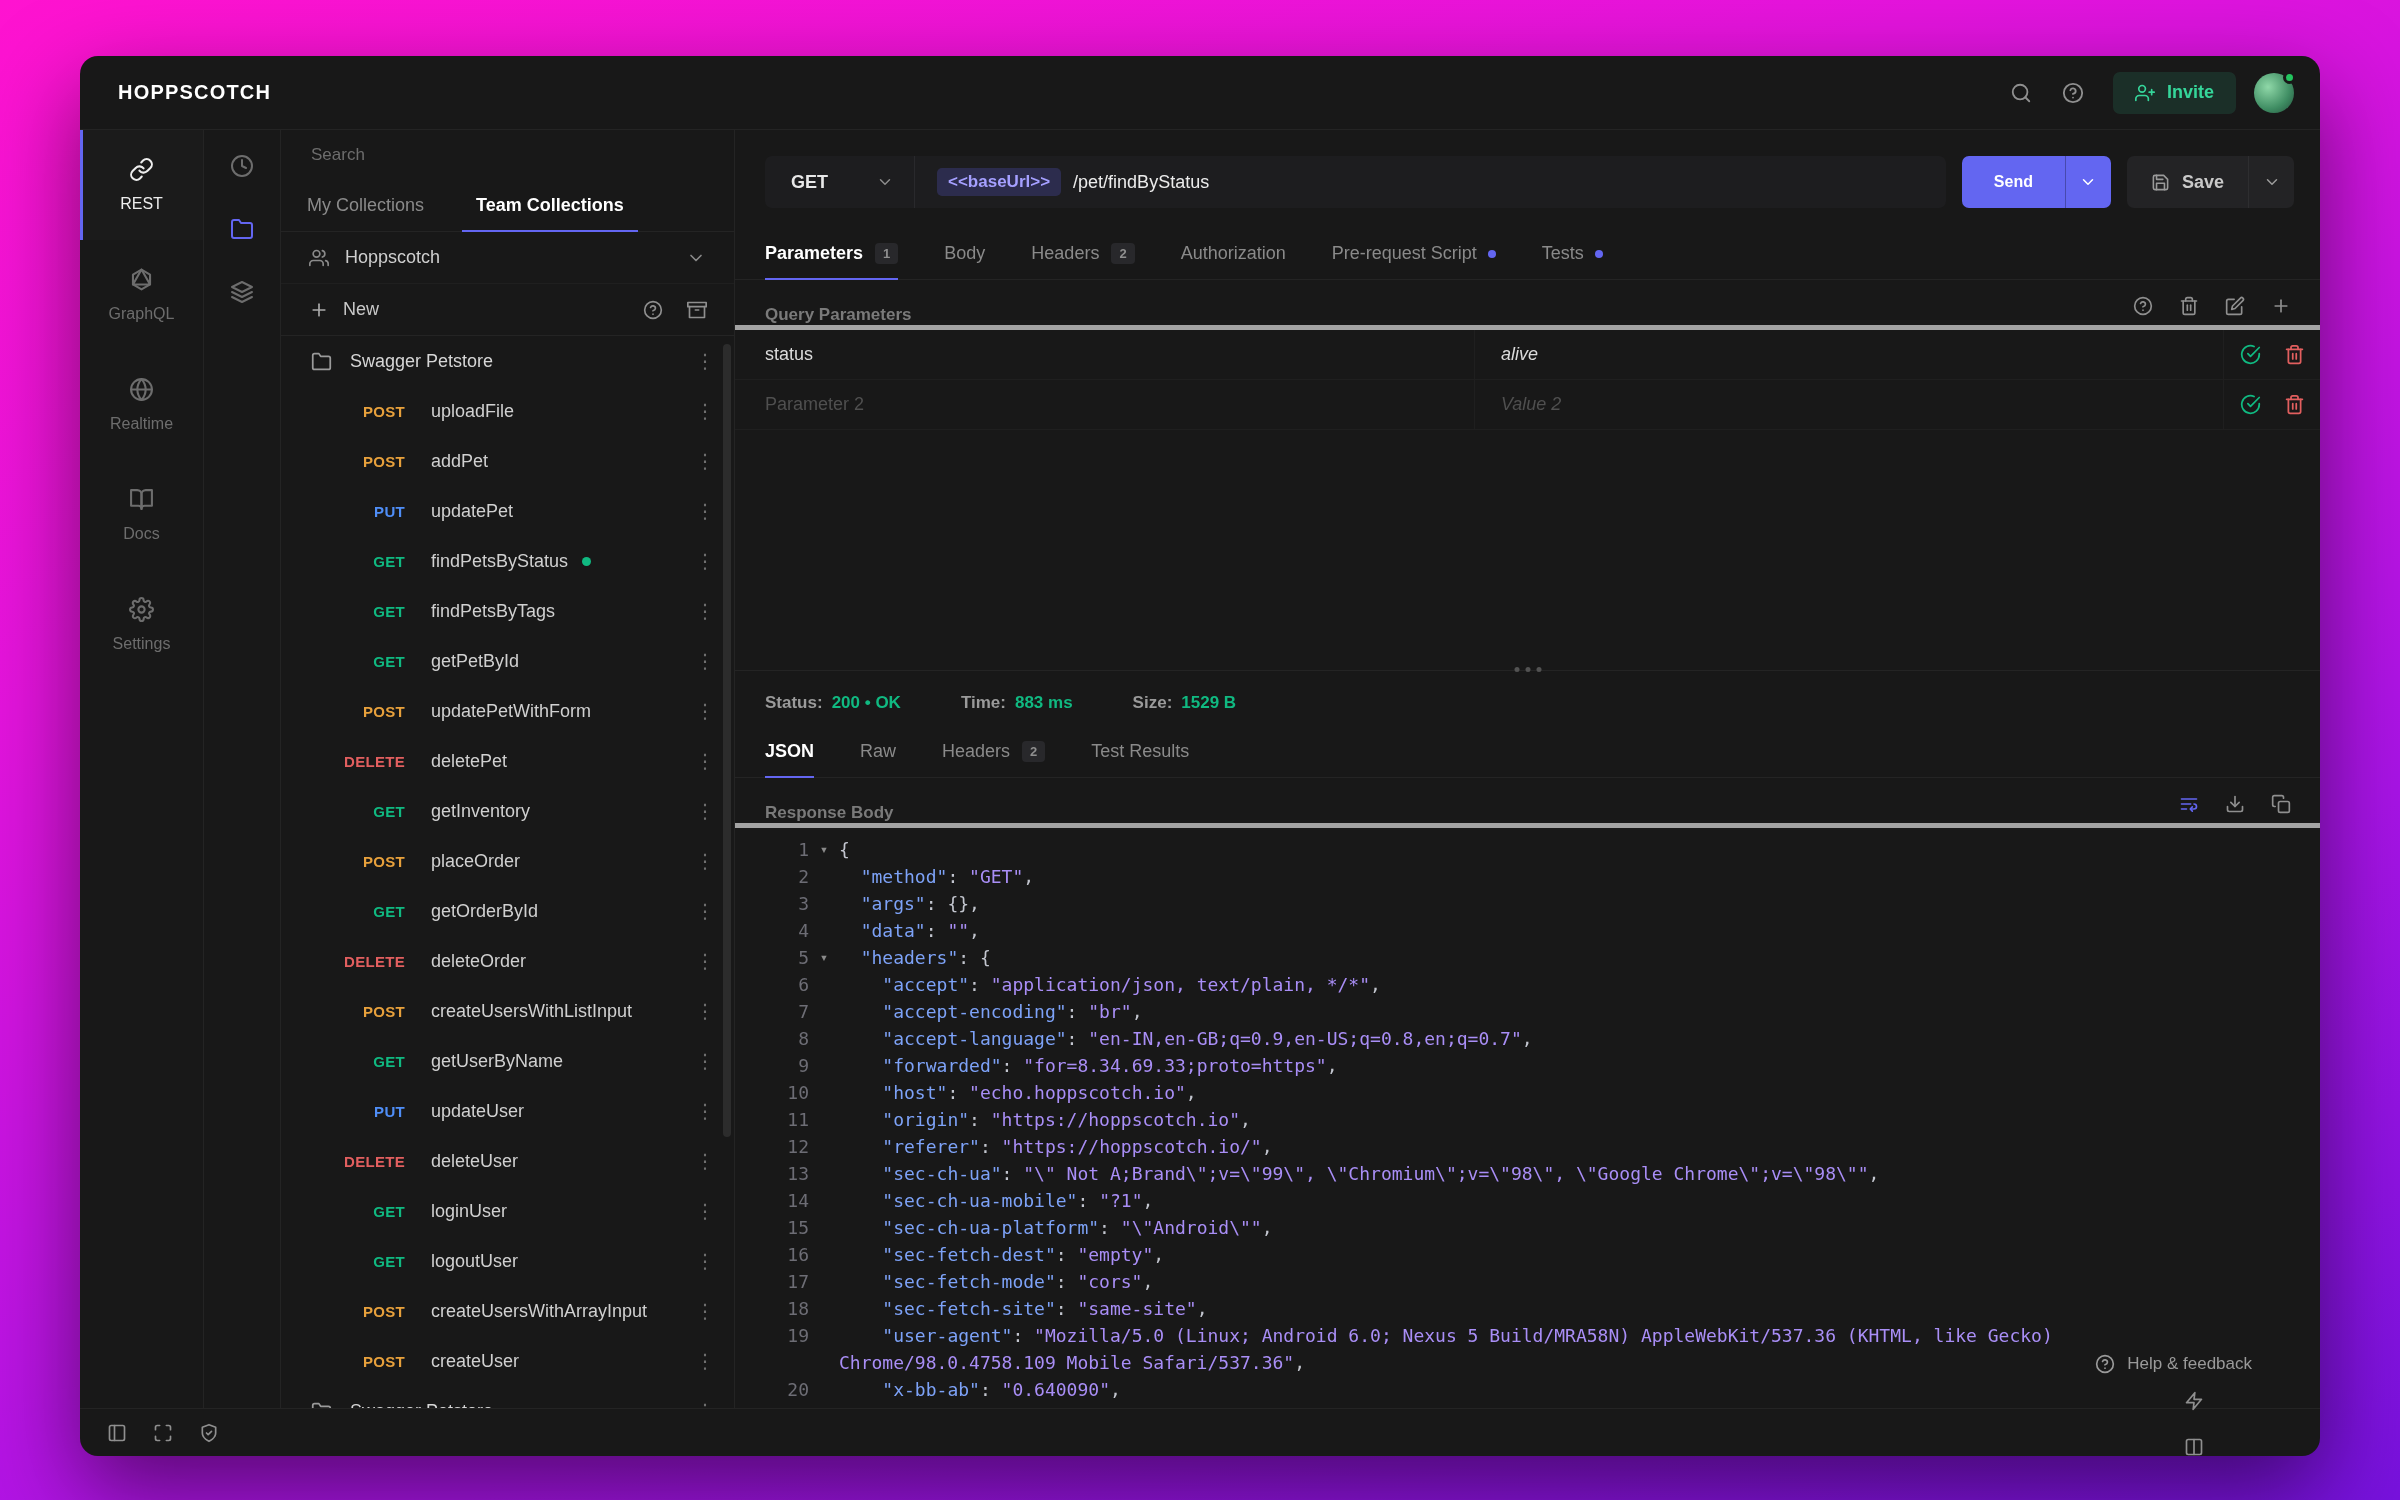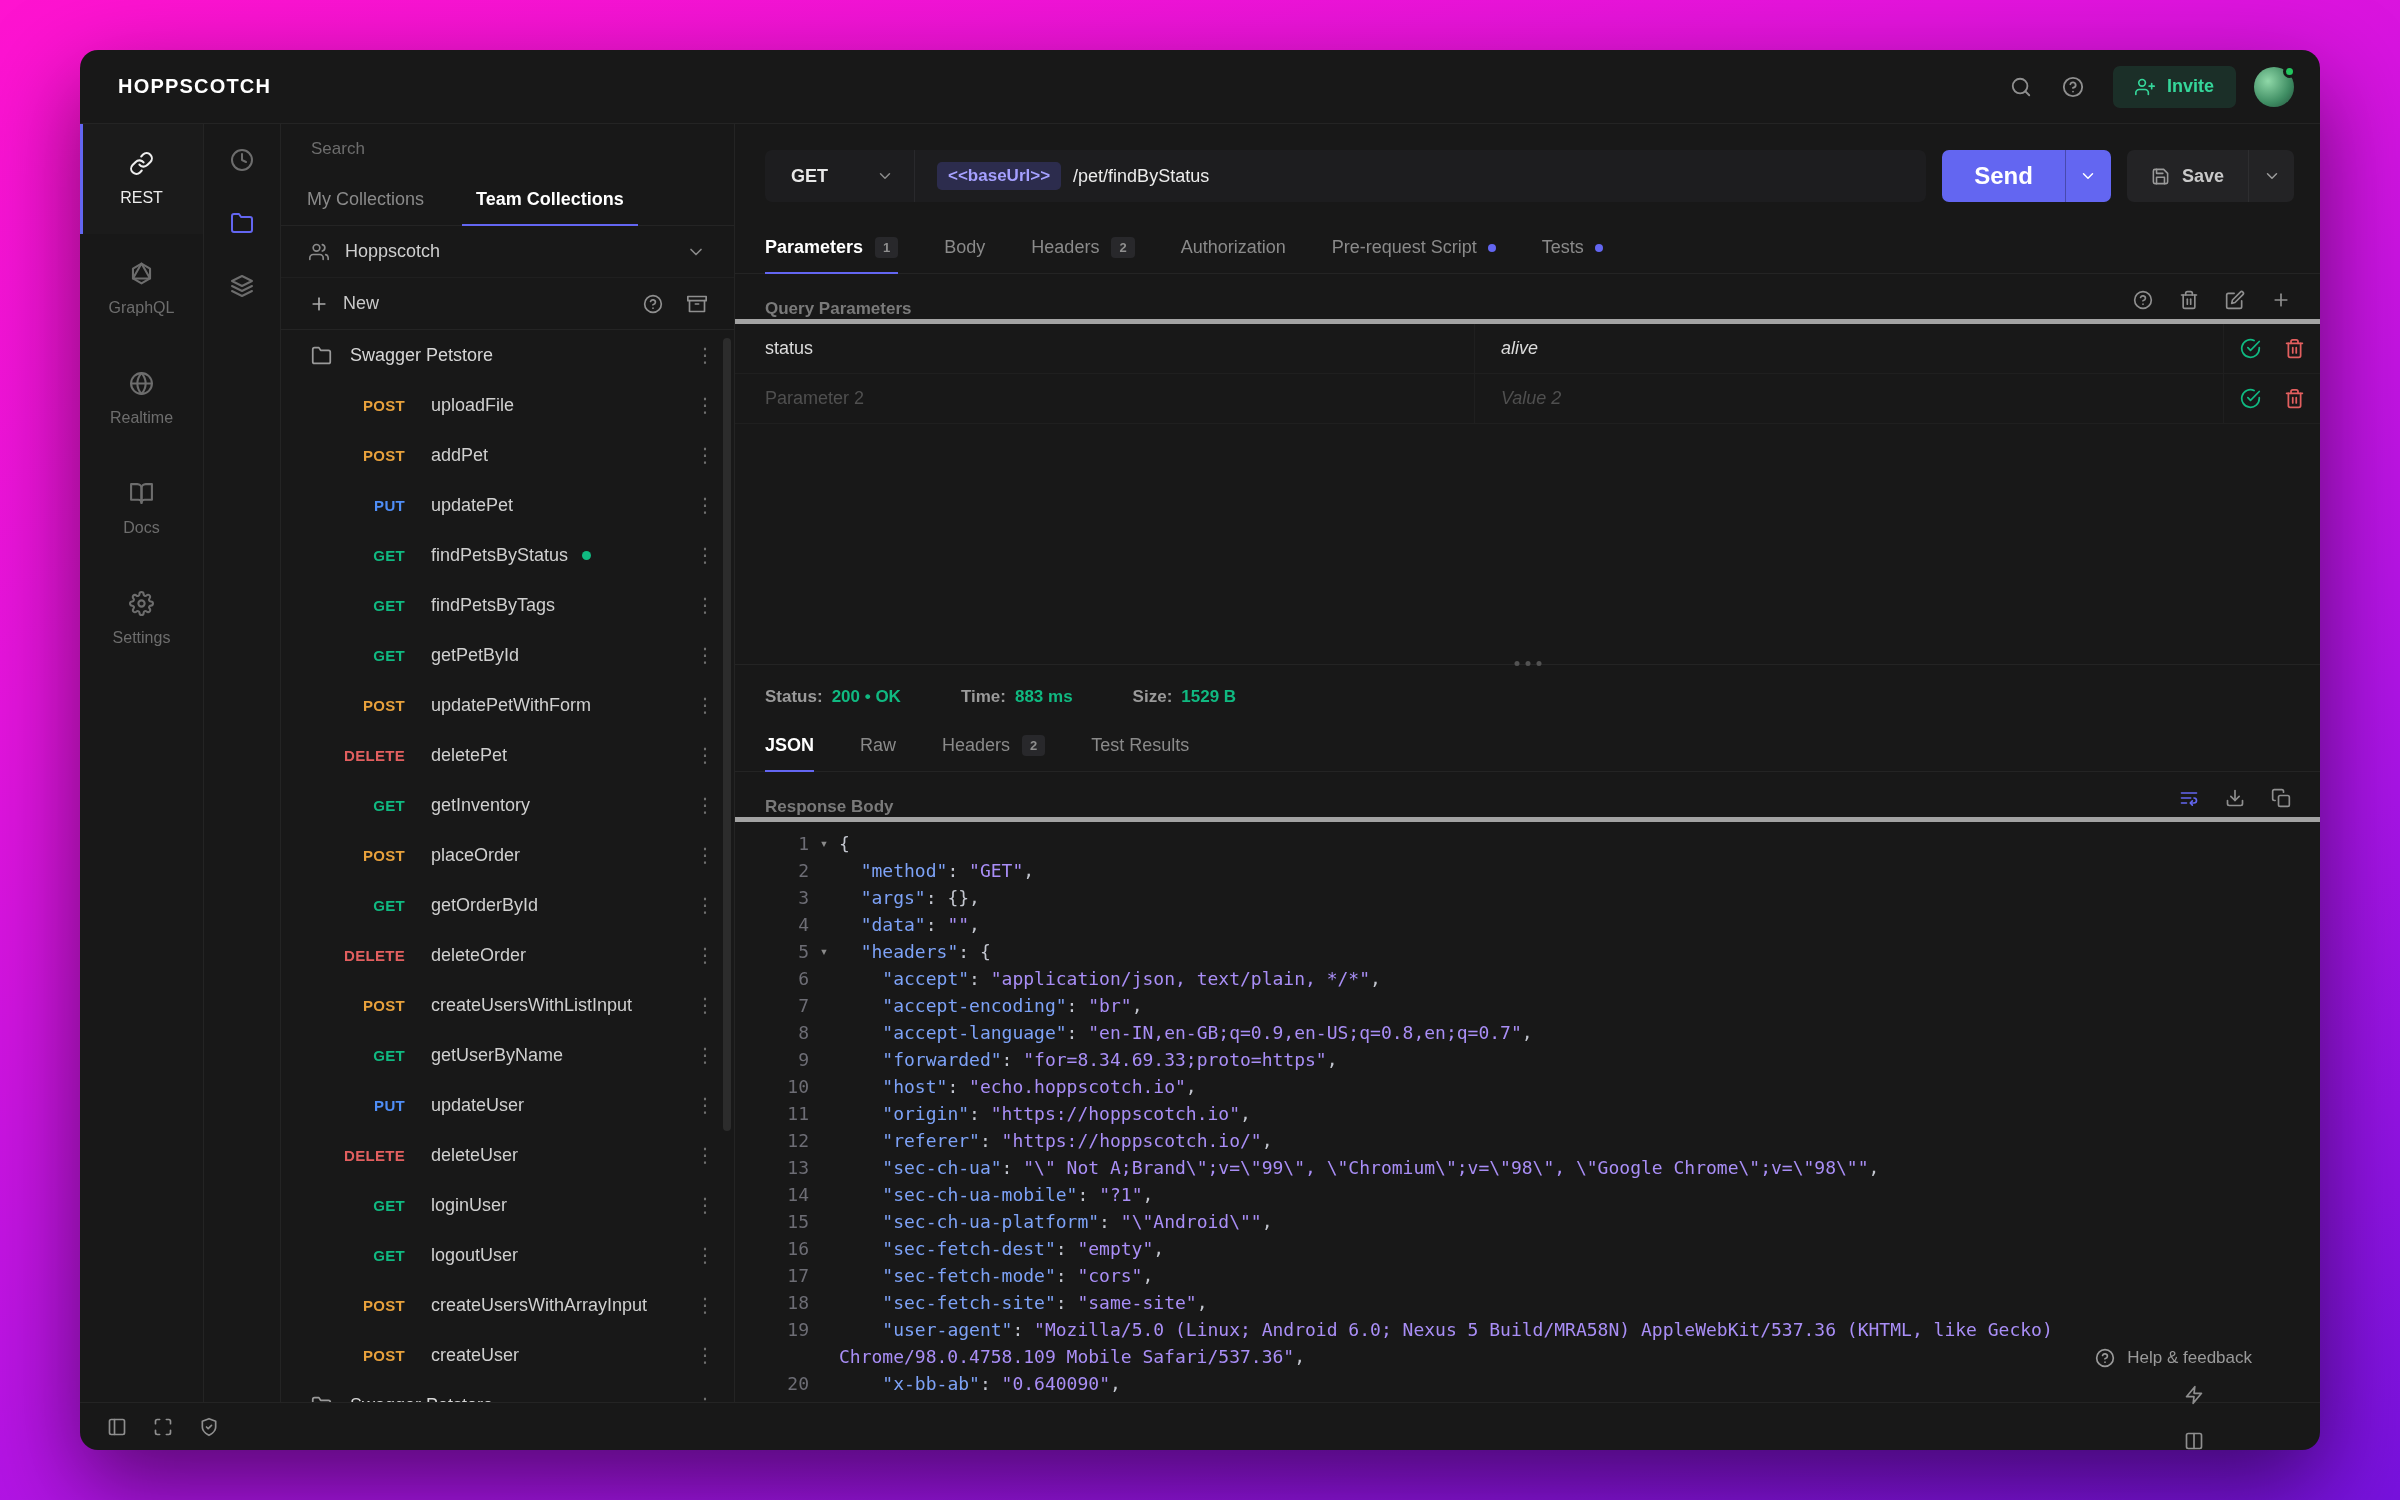"HOPPSCOTCH" .window { top: 50px -> 56px }
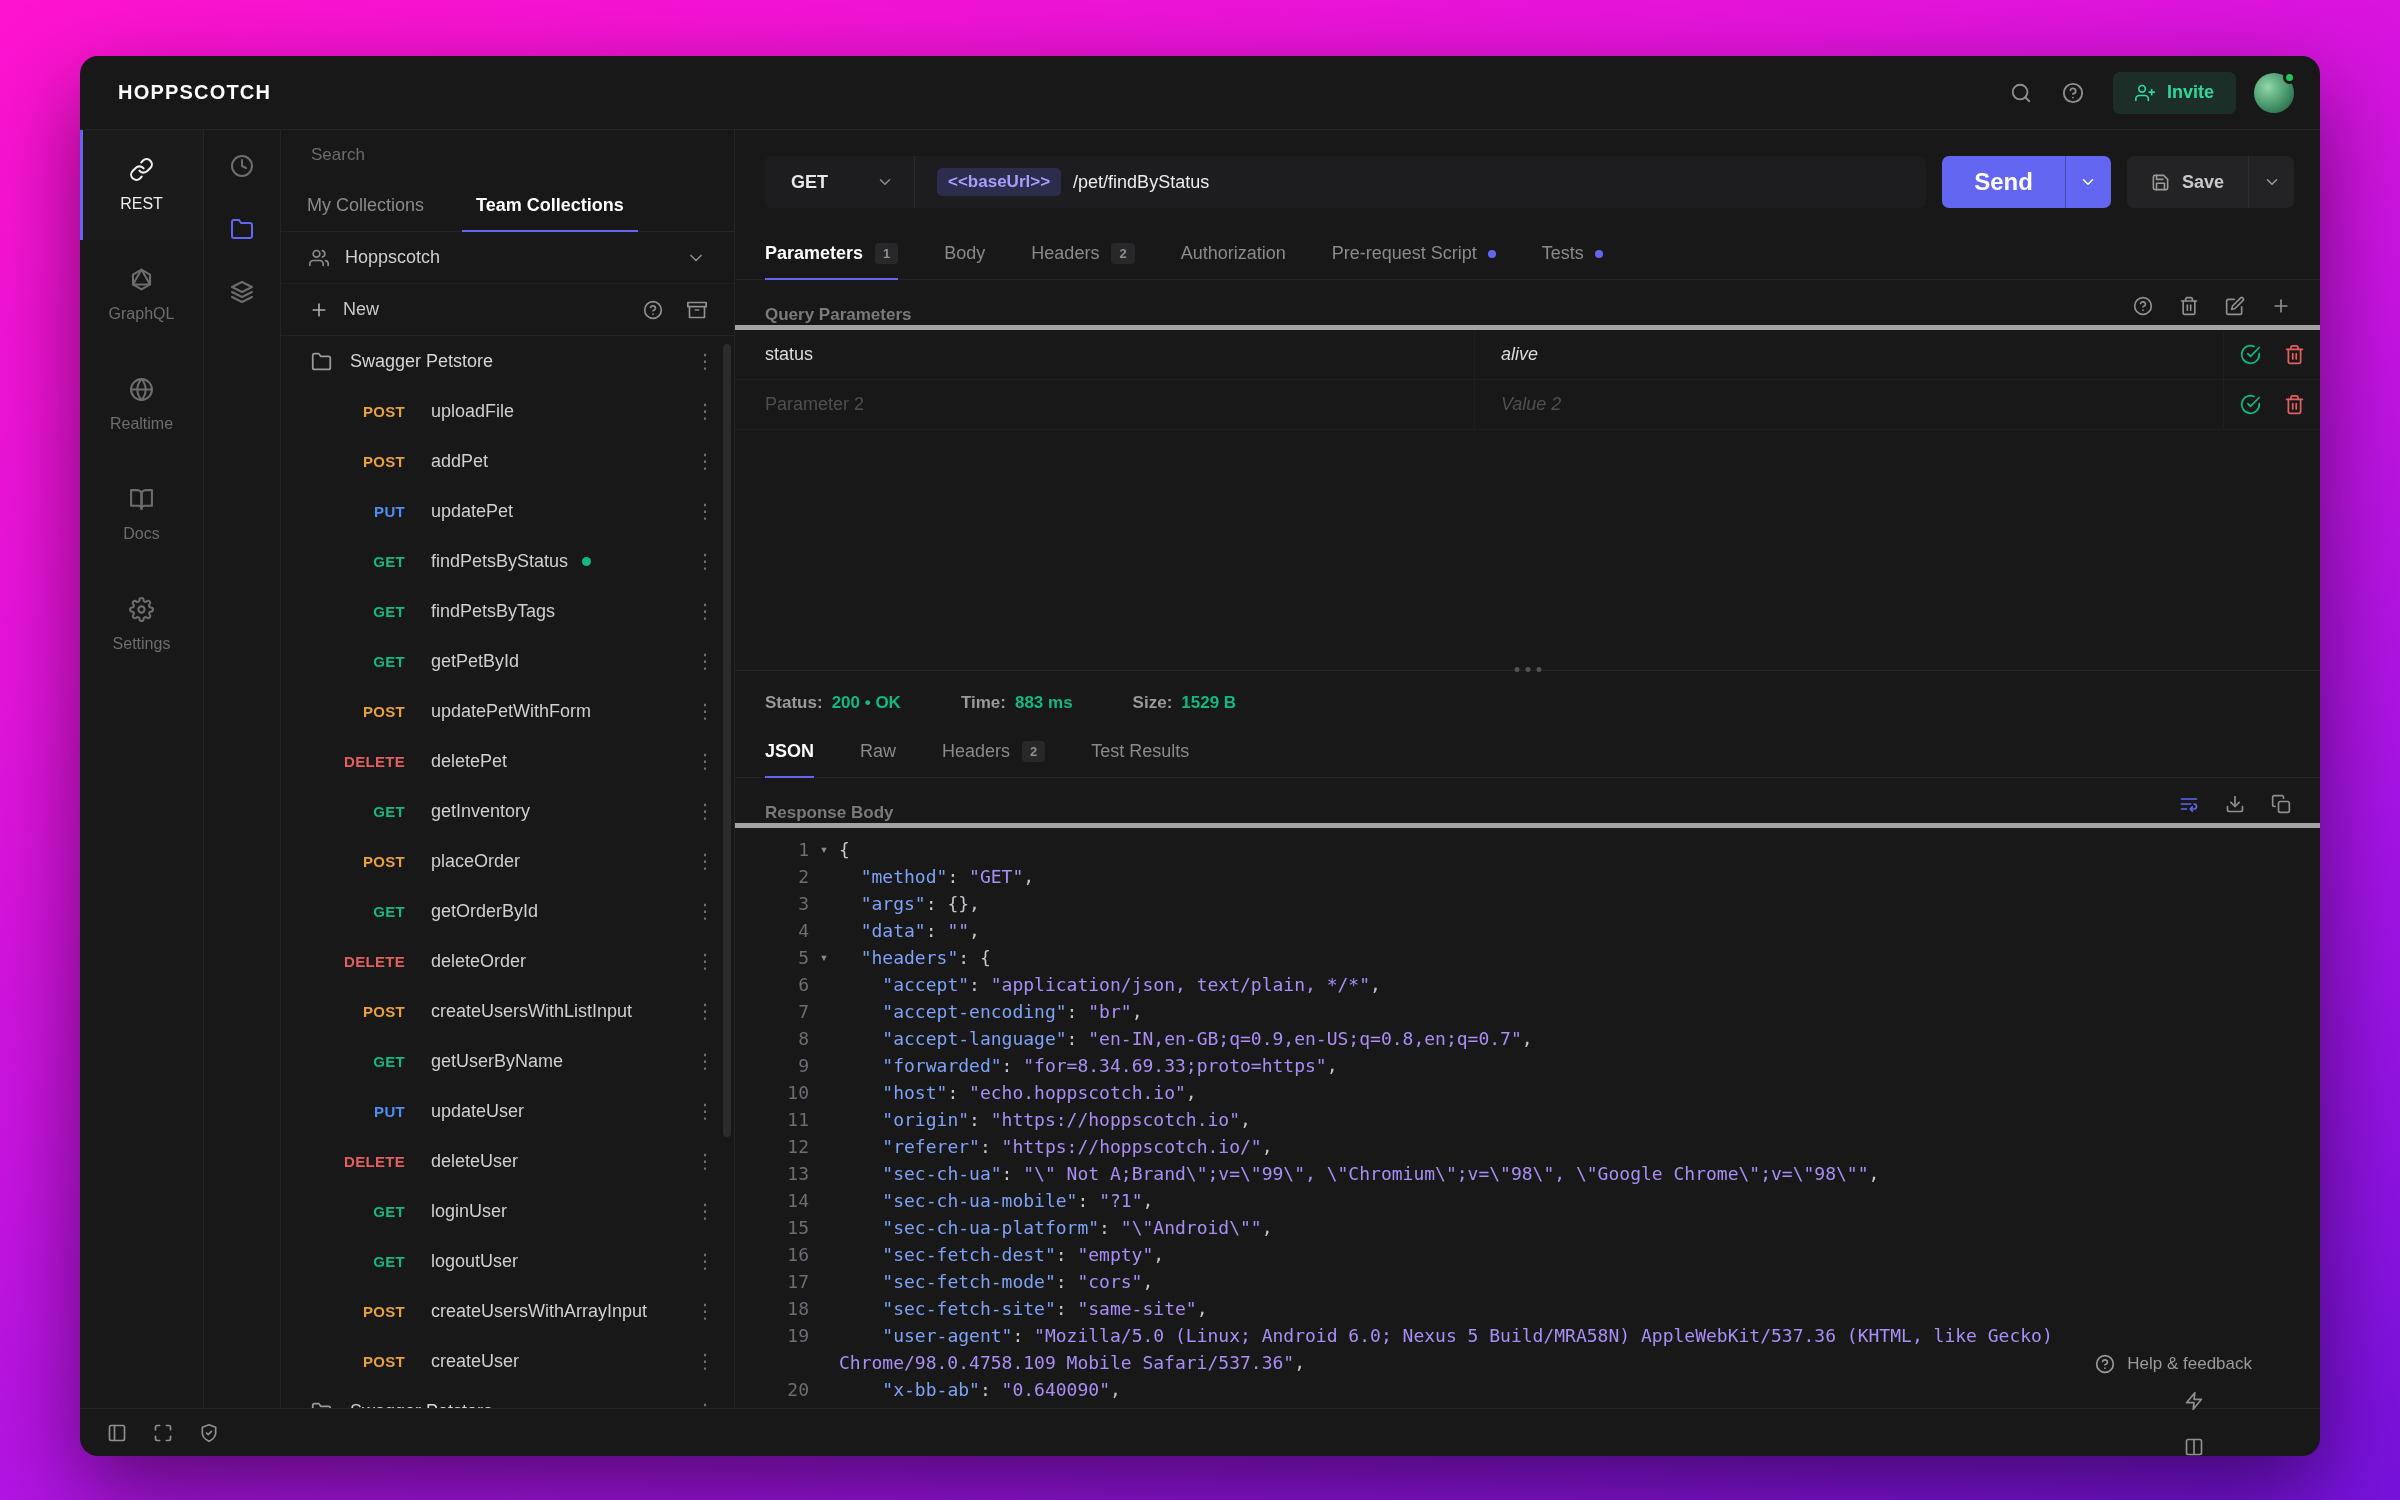"Send" .send-main { font-size: 24px -> 16px }
